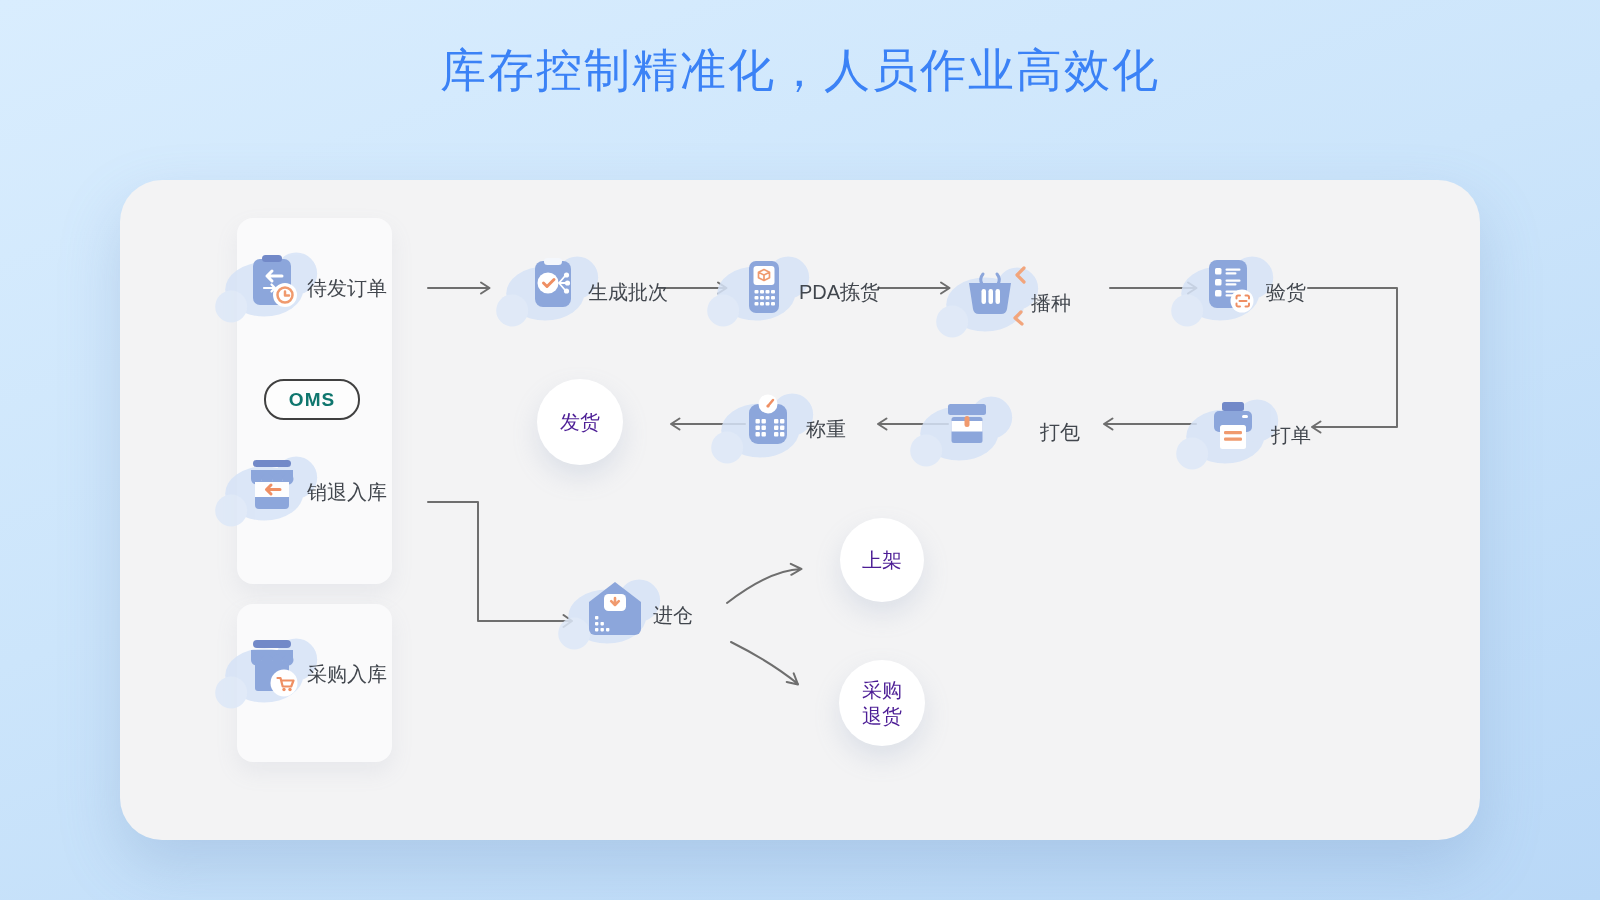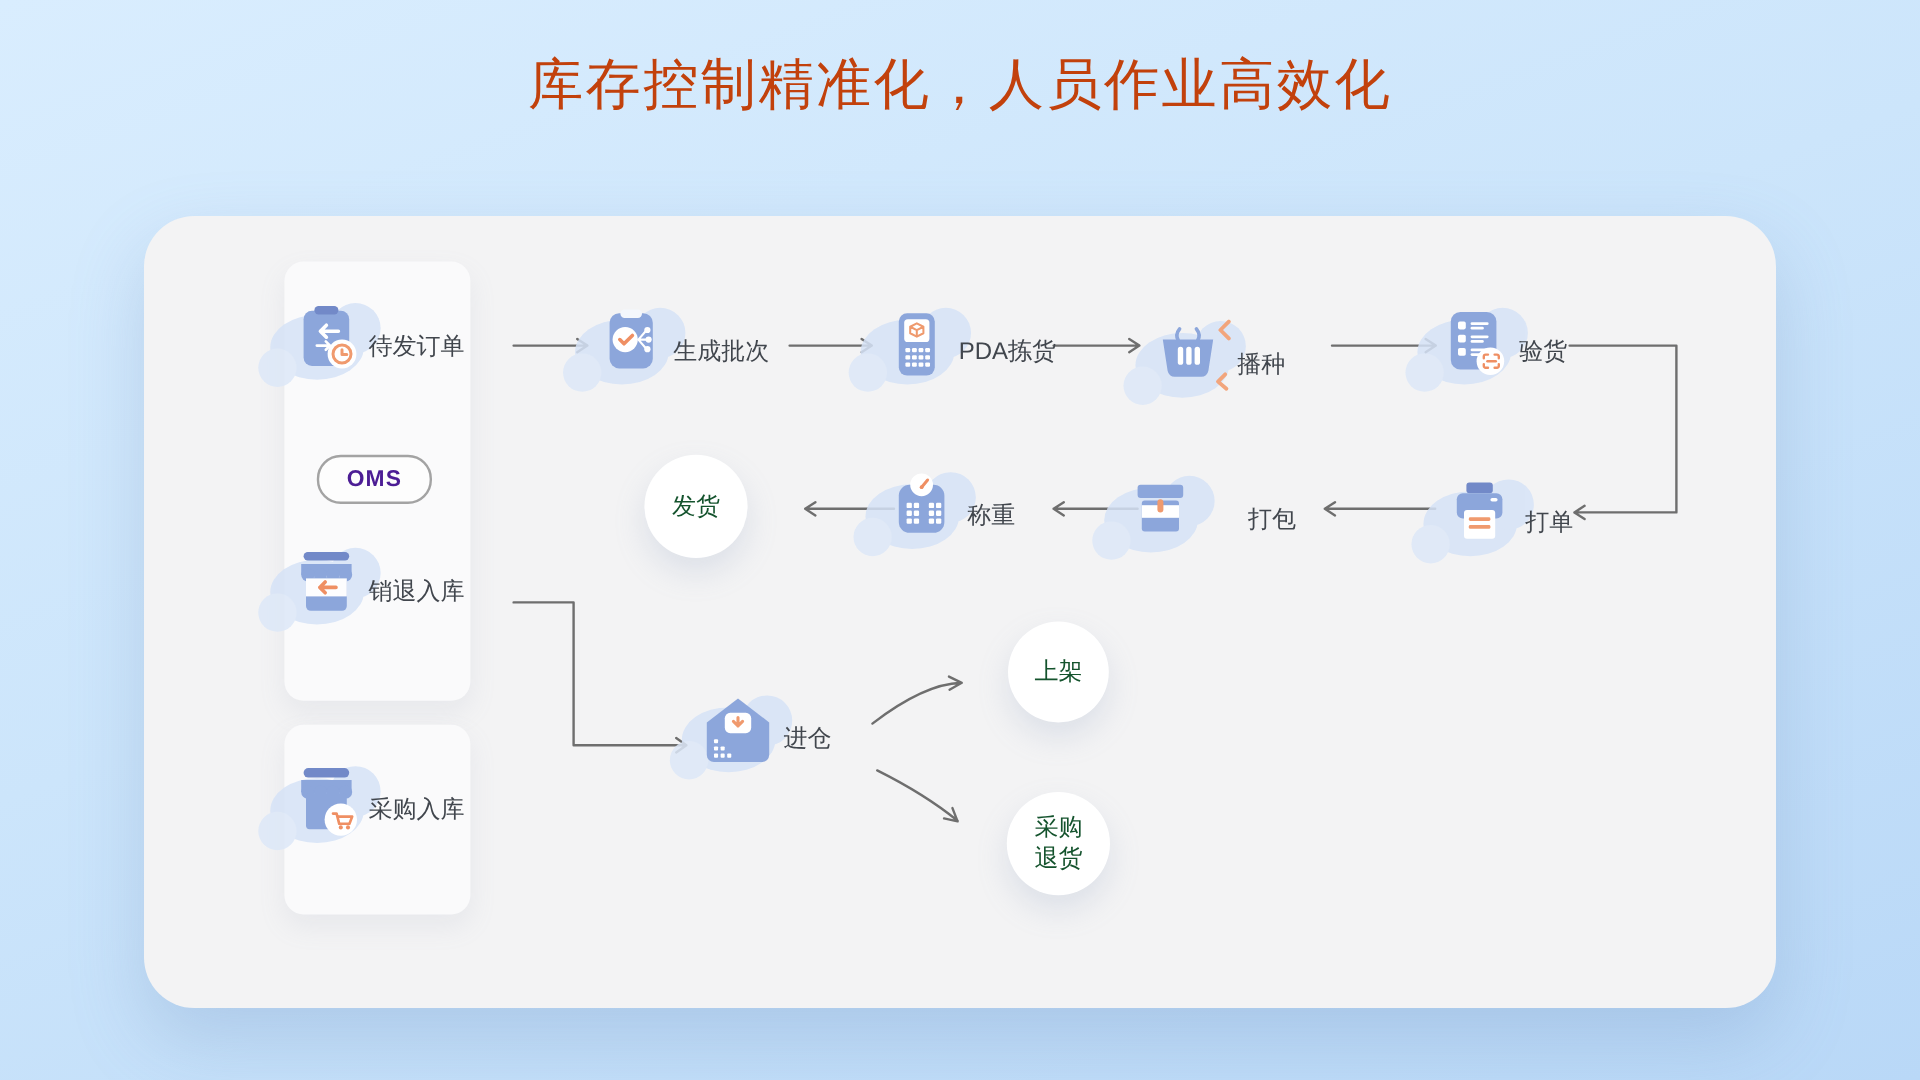"库存控制精准化，人员作业高效化" .page-title { color: #c2410c -> #3b82f6 }
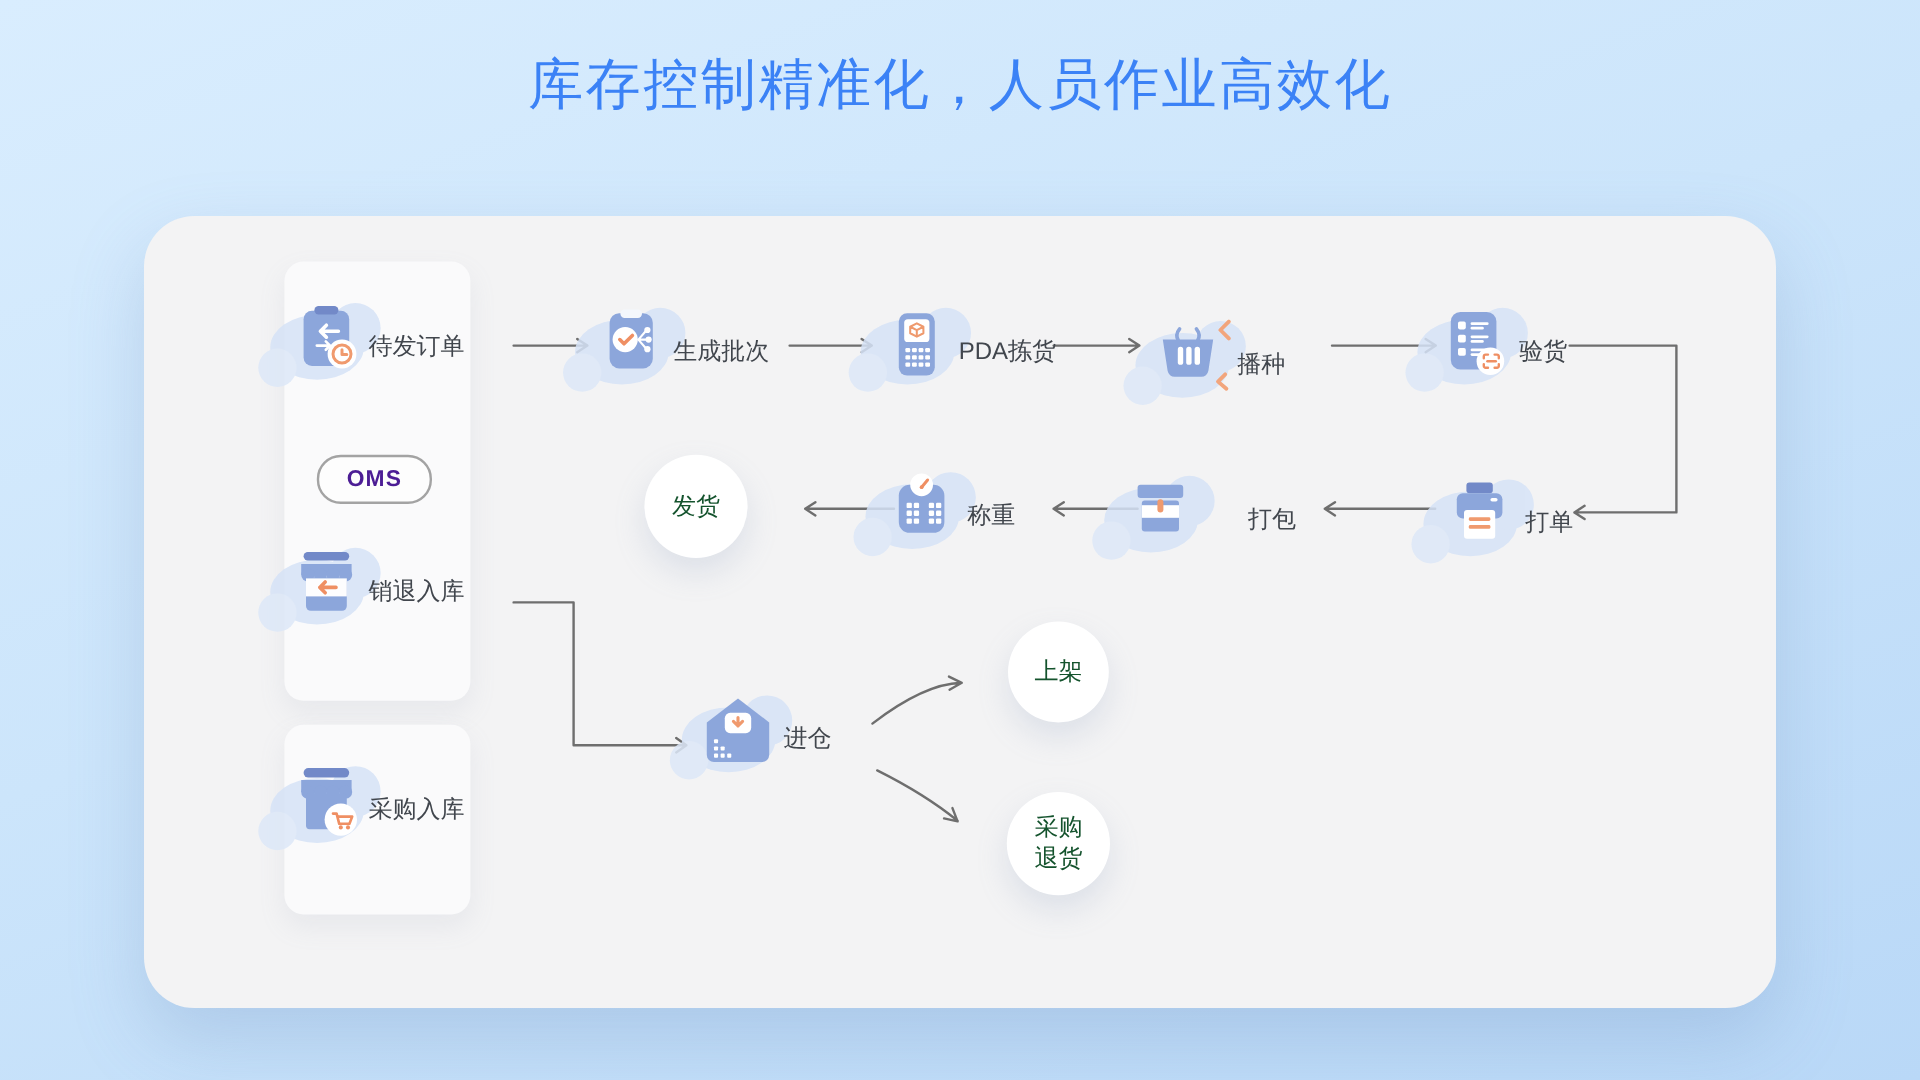"生成批次" div.node { left: 491px -> 518px }
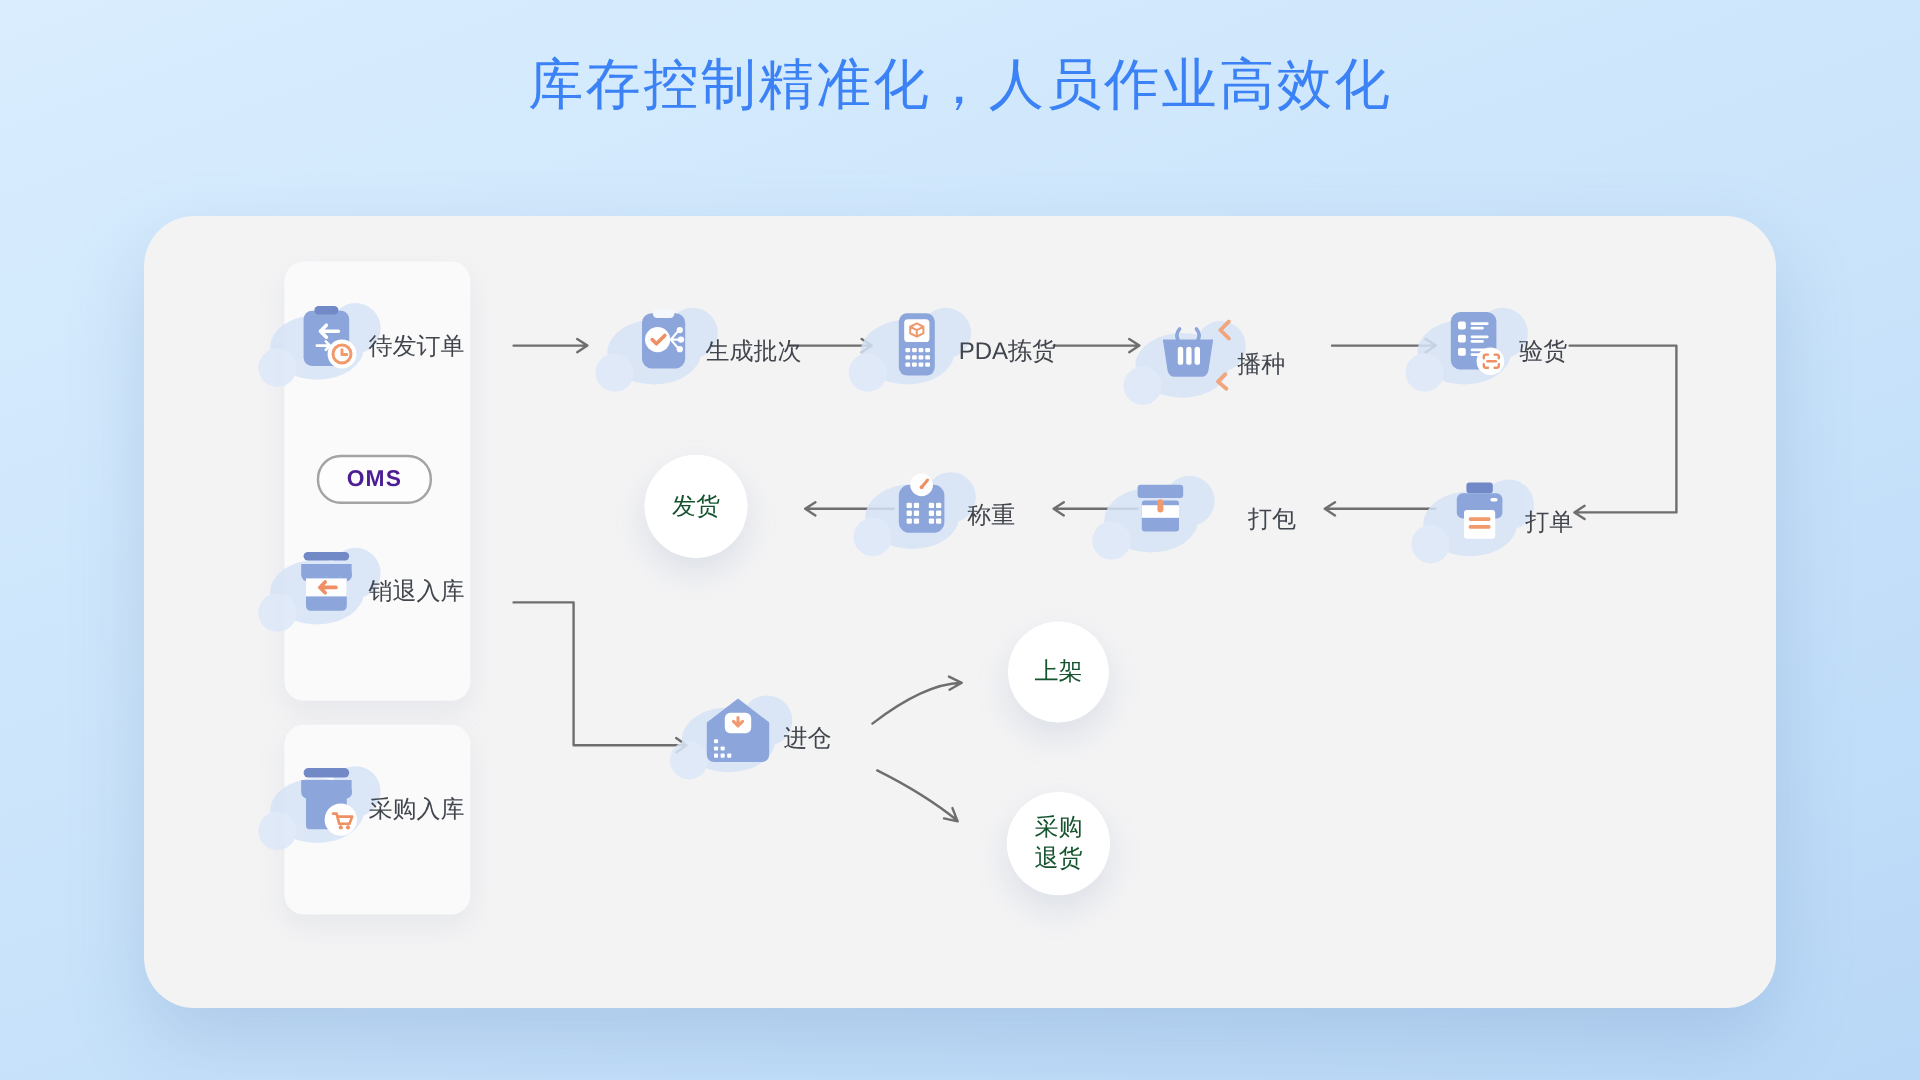"OMS" .oms-pill { border: 2px solid #a3a3a3 -> 2px solid #404040; color: #4c1d95 -> #0f766e }
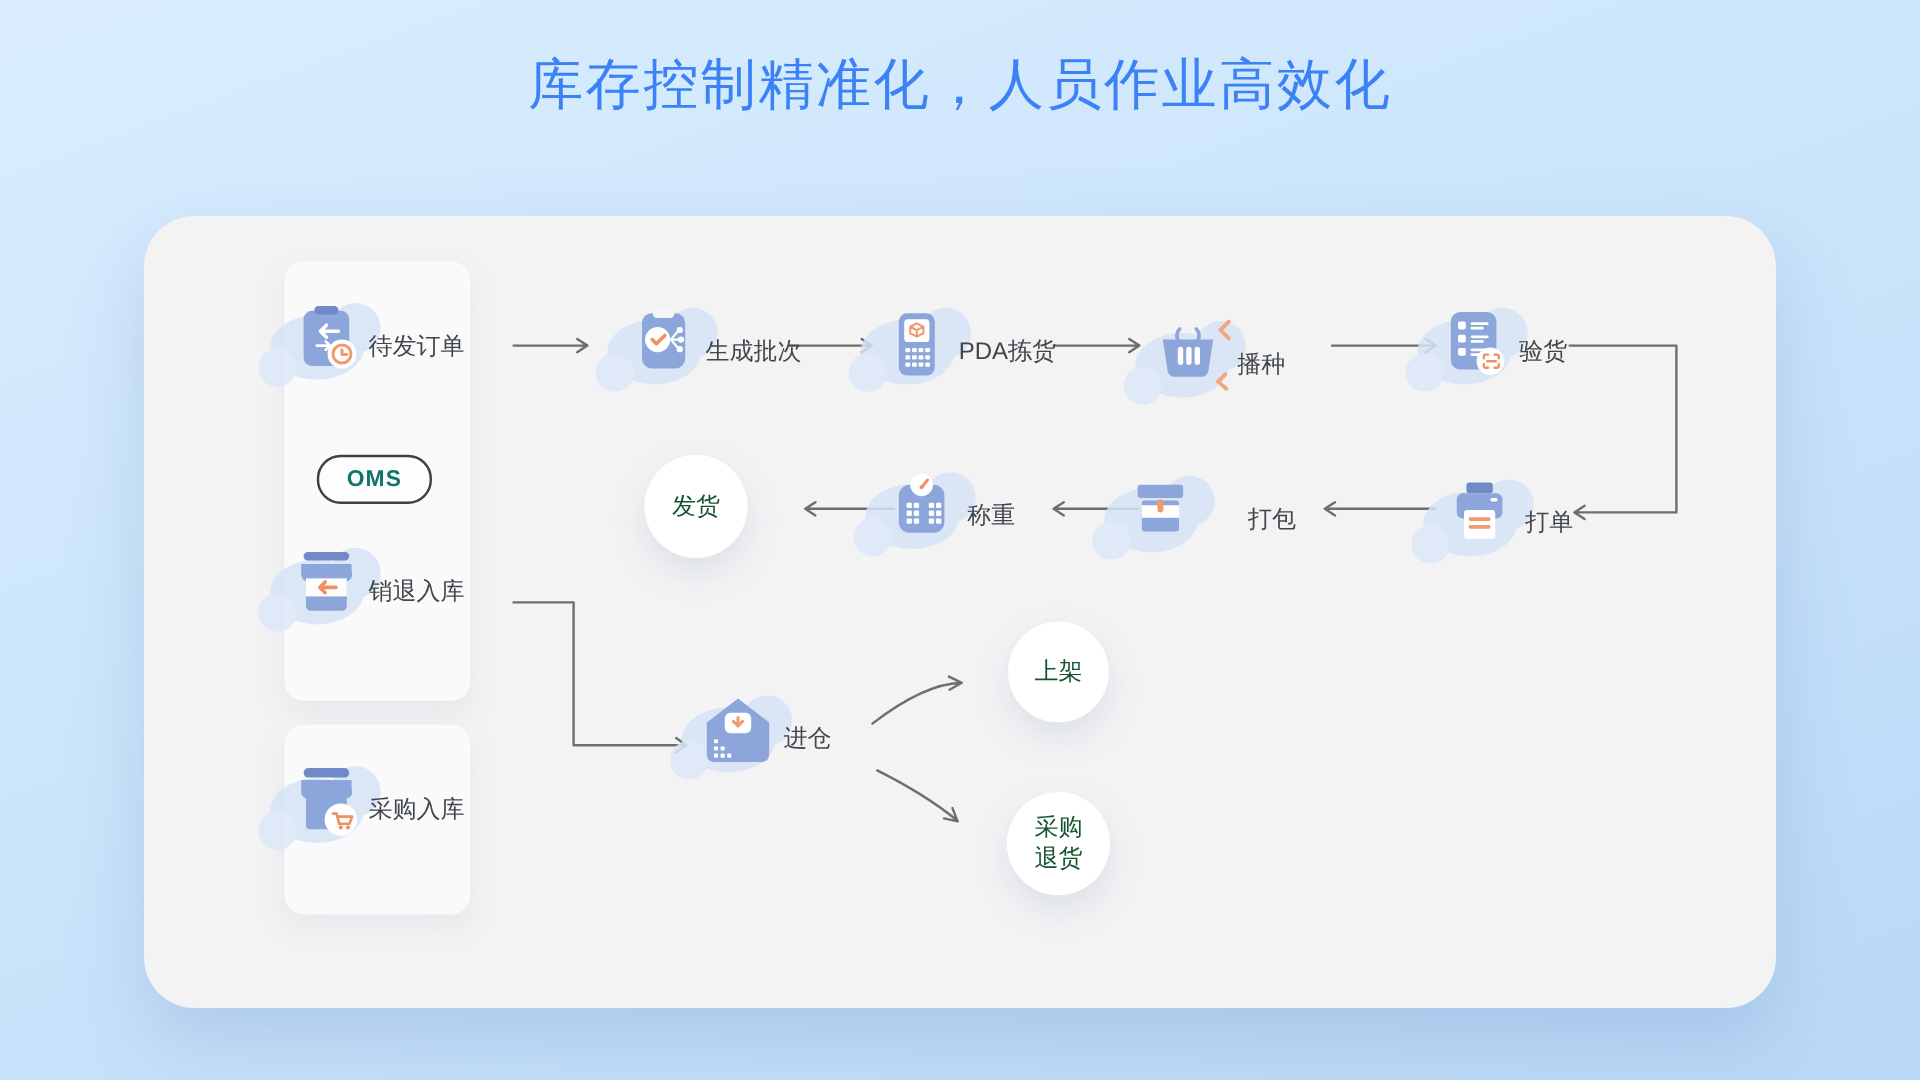"发货" .flow-circle { color: #14532d -> #4c1d95 }
